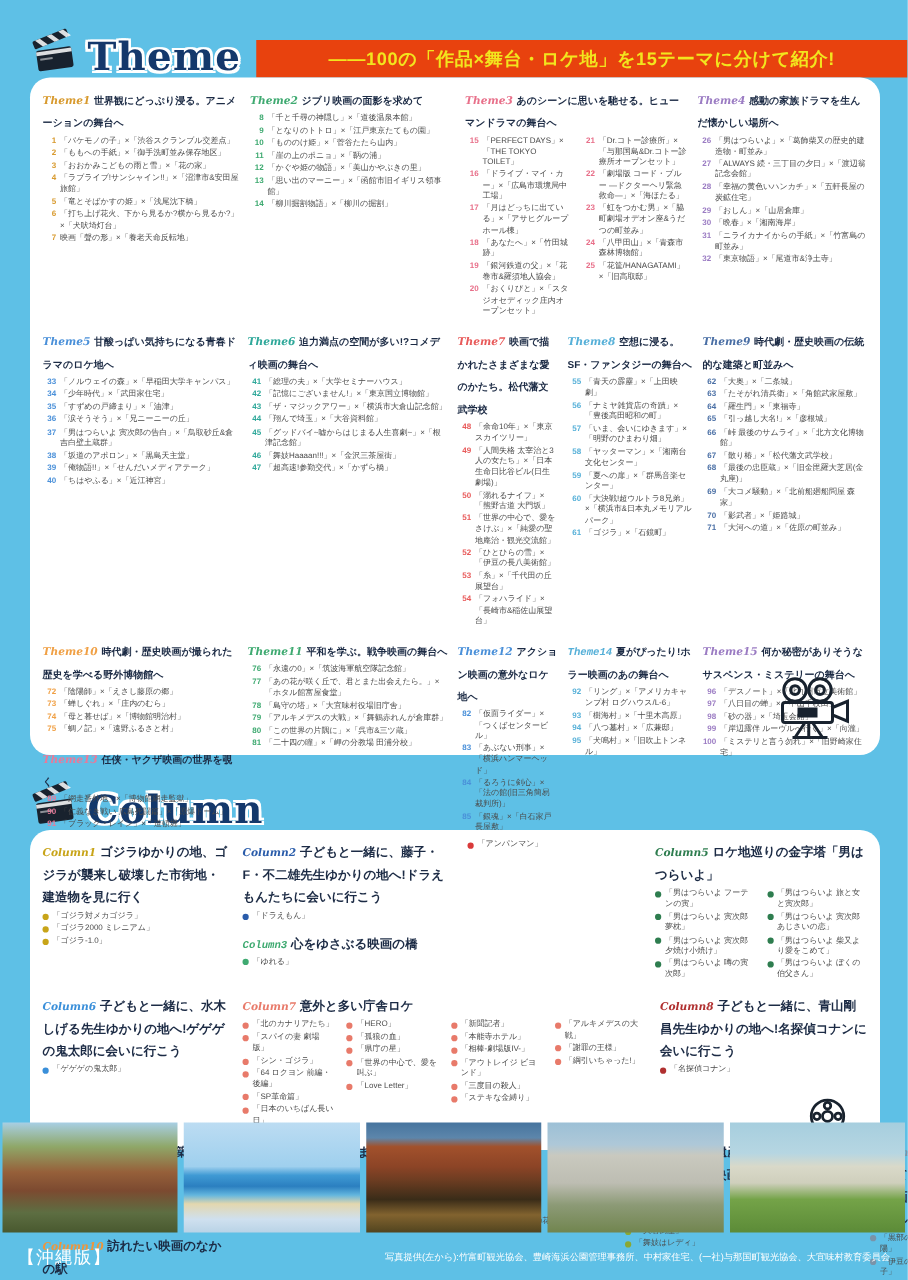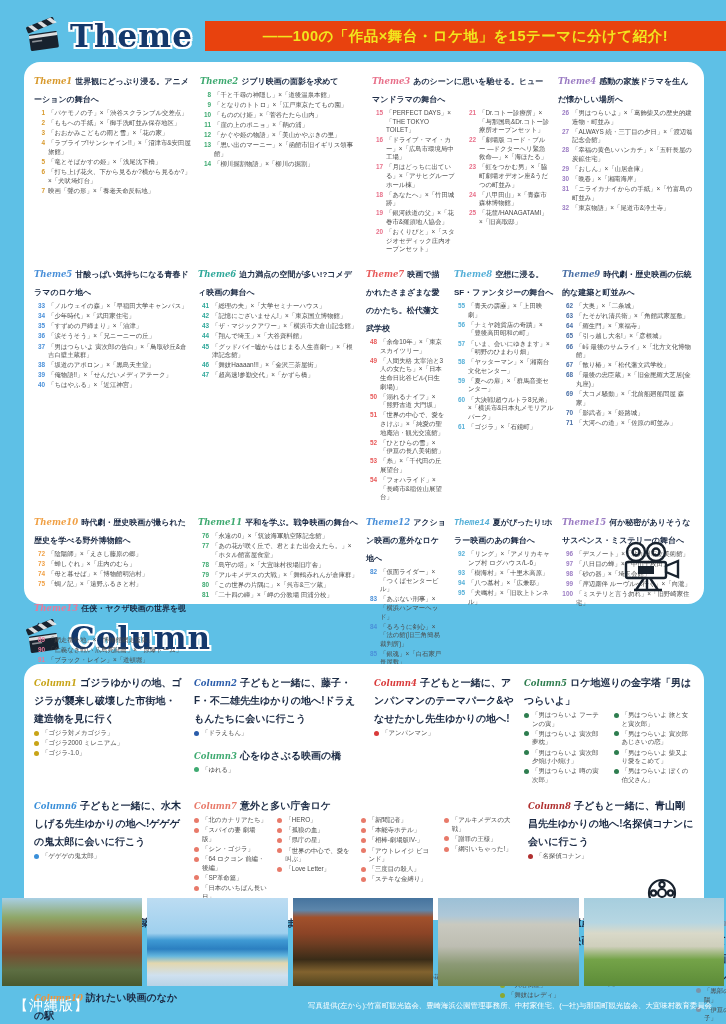"Theme" .sec-head { align-items: center -> flex-end }
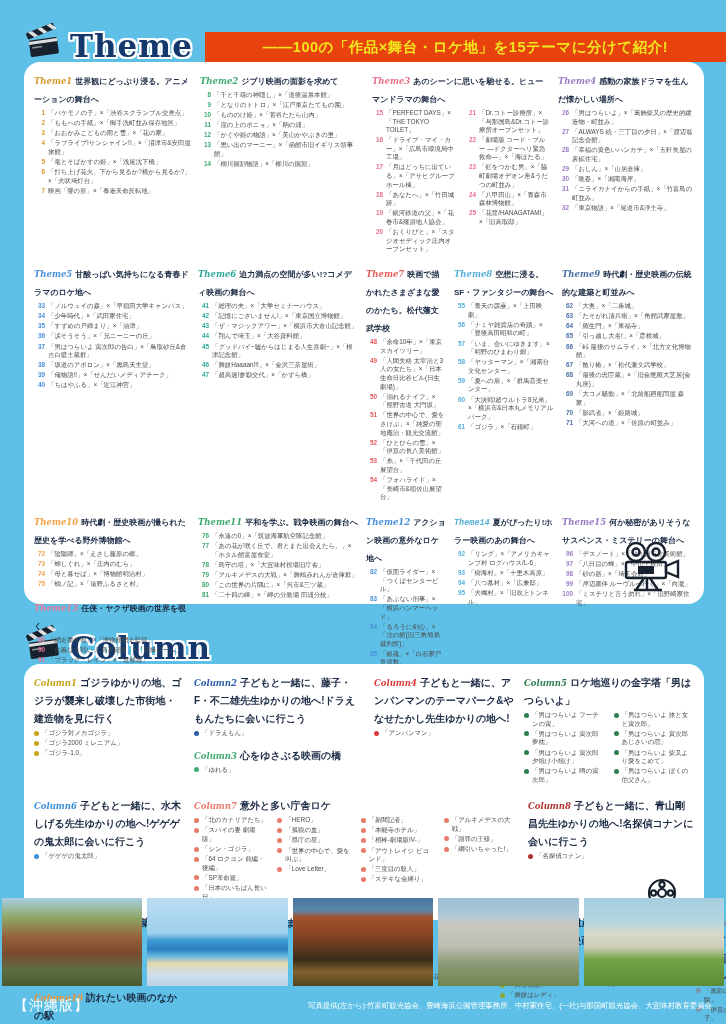"Column4" div.chead { html: <div><span>Column4</span><span>子どもと一緒に、アンパンマンのテーマパーク&amp;やなせたかし先生ゆかりの地へ!</span></div> -> none }
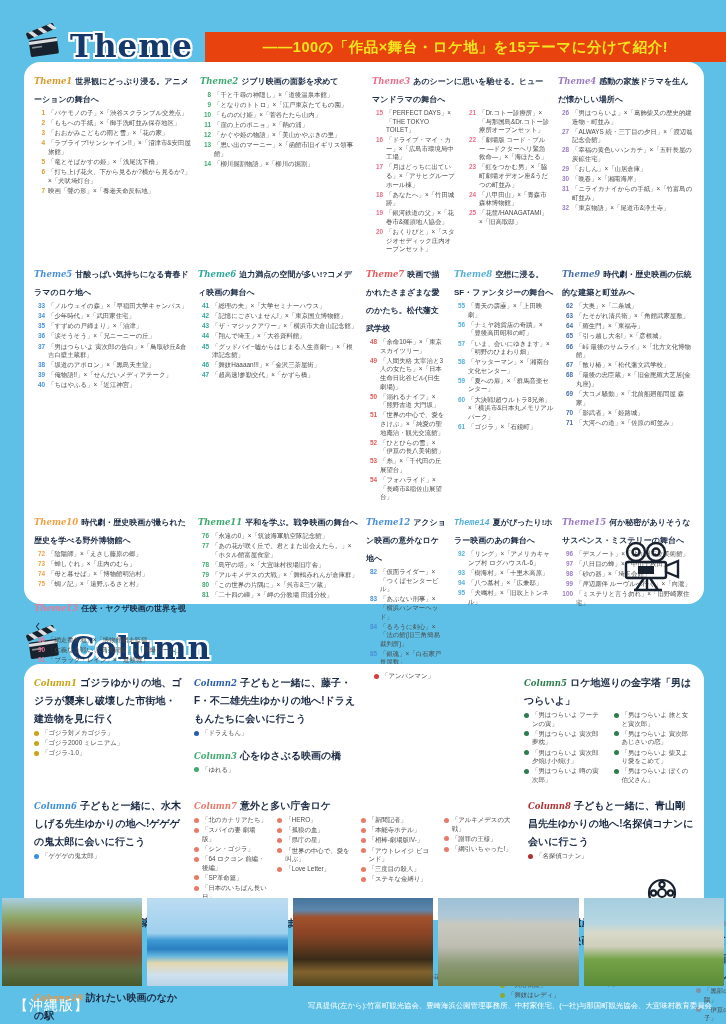"Column3" span.clabel { font-family: none -> Liberation Mono, monospace }
